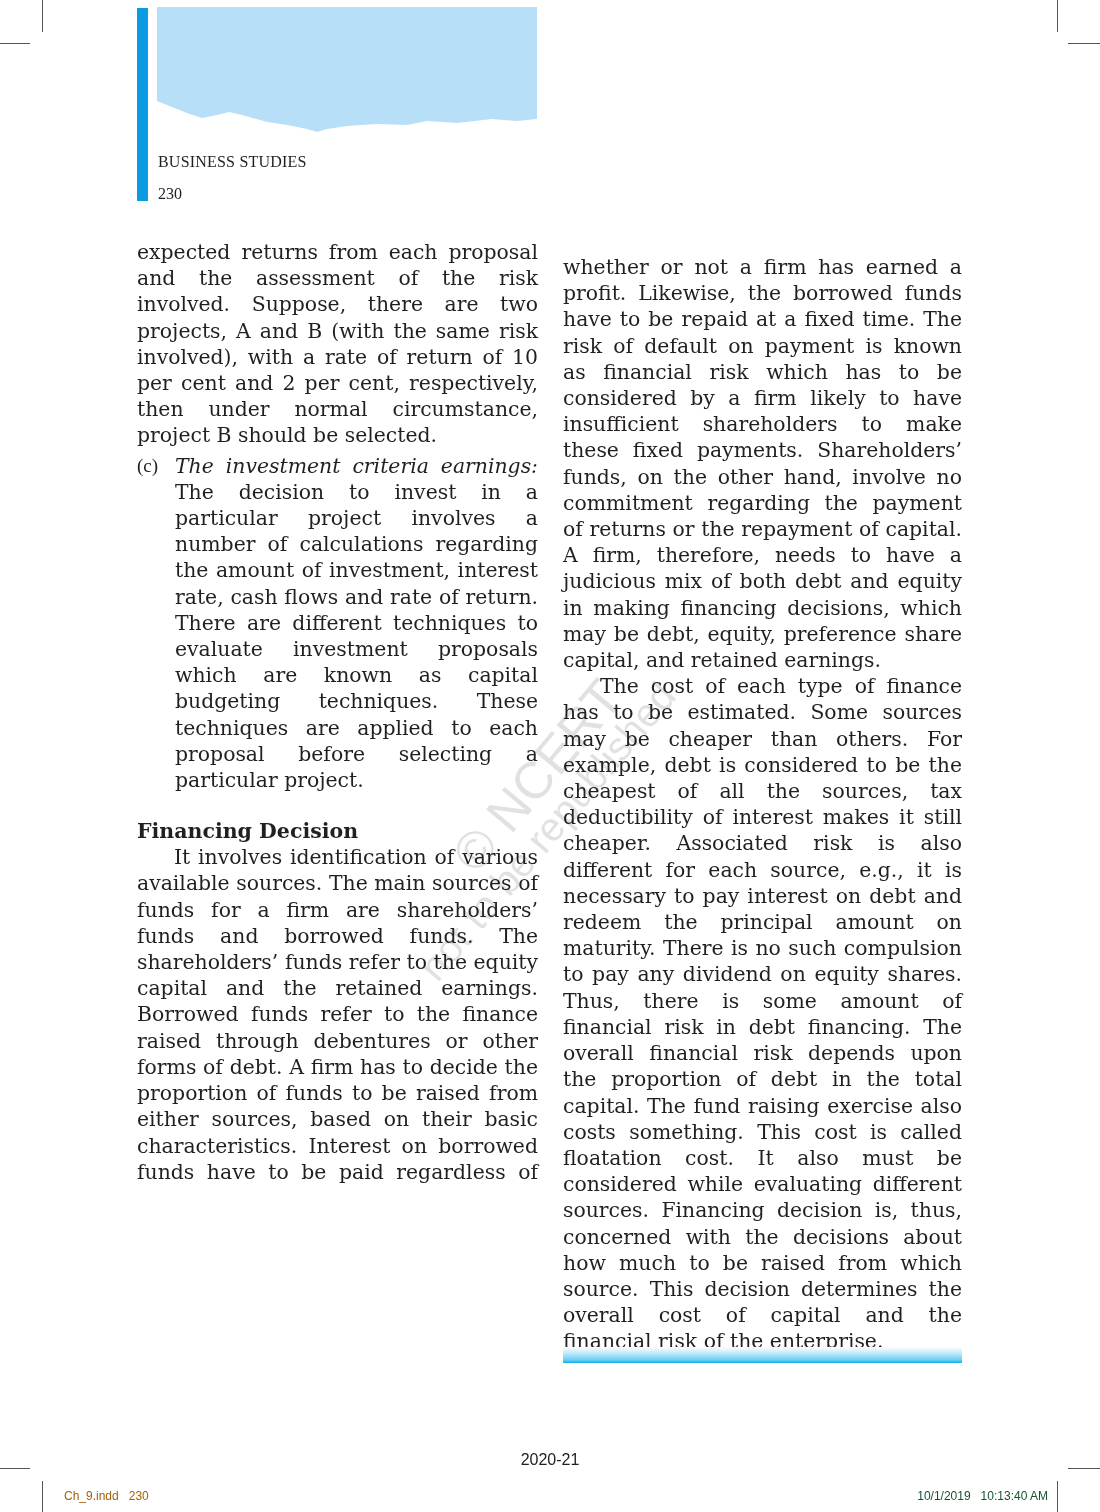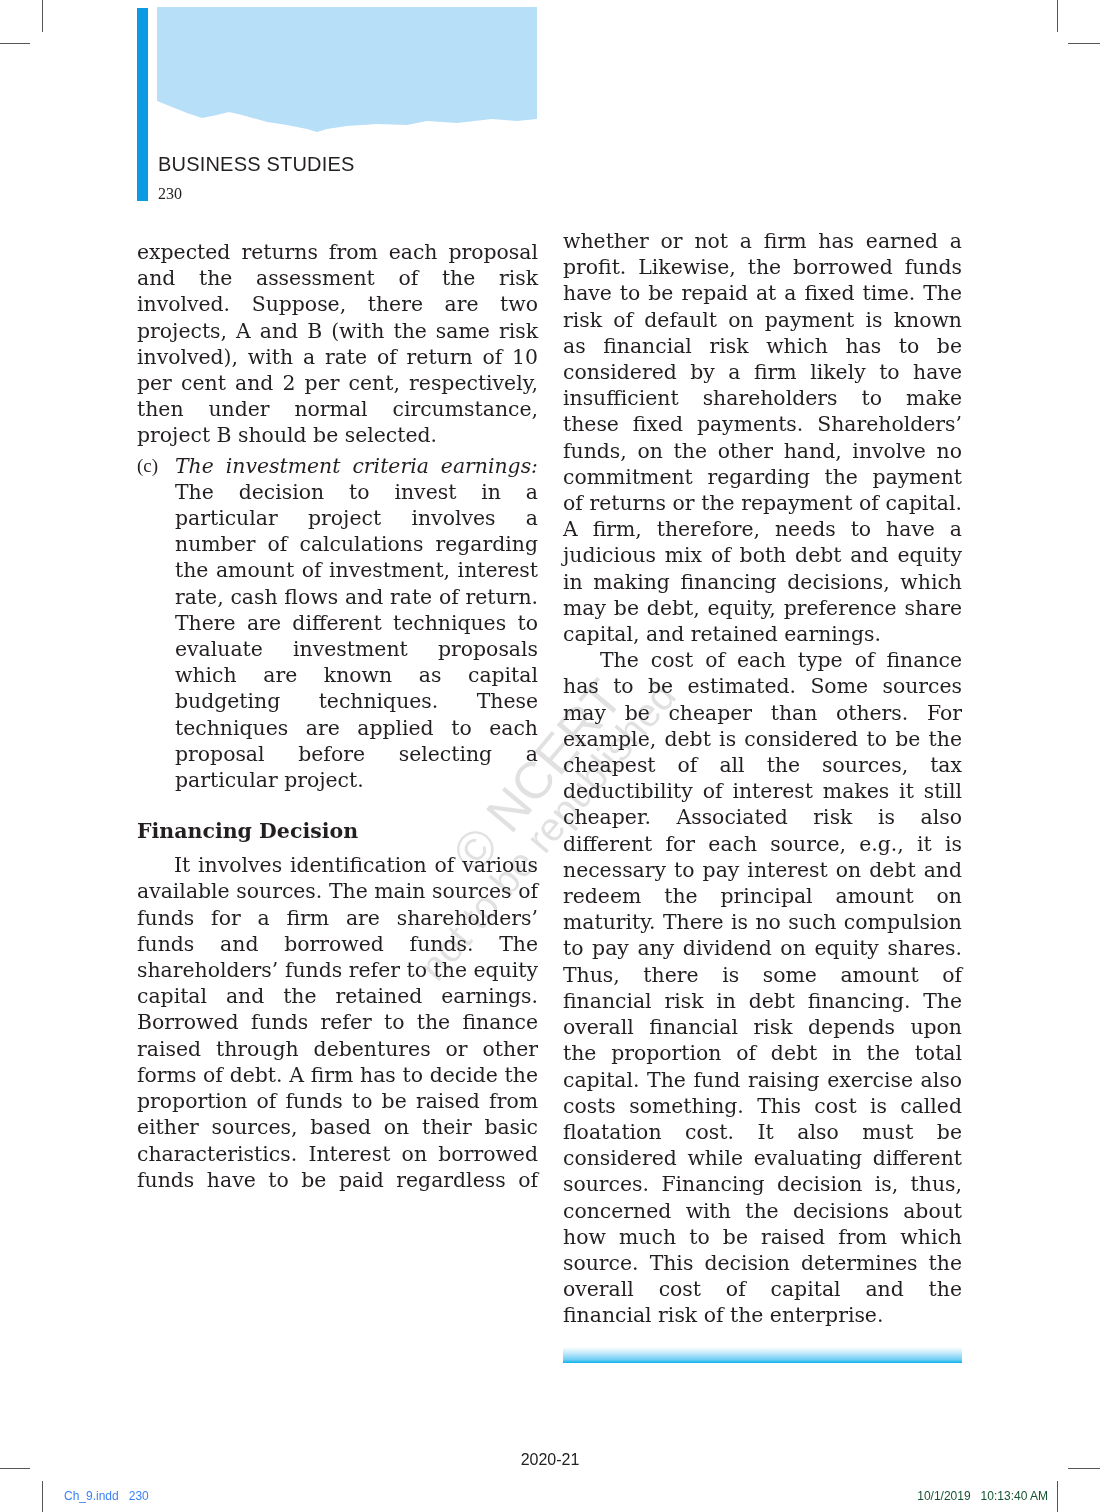"BUSINESS STUDIES" .running-head { font-family: Liberation Sans, sans-serif -> Liberation Serif, serif; font-size: 20px -> 16px }
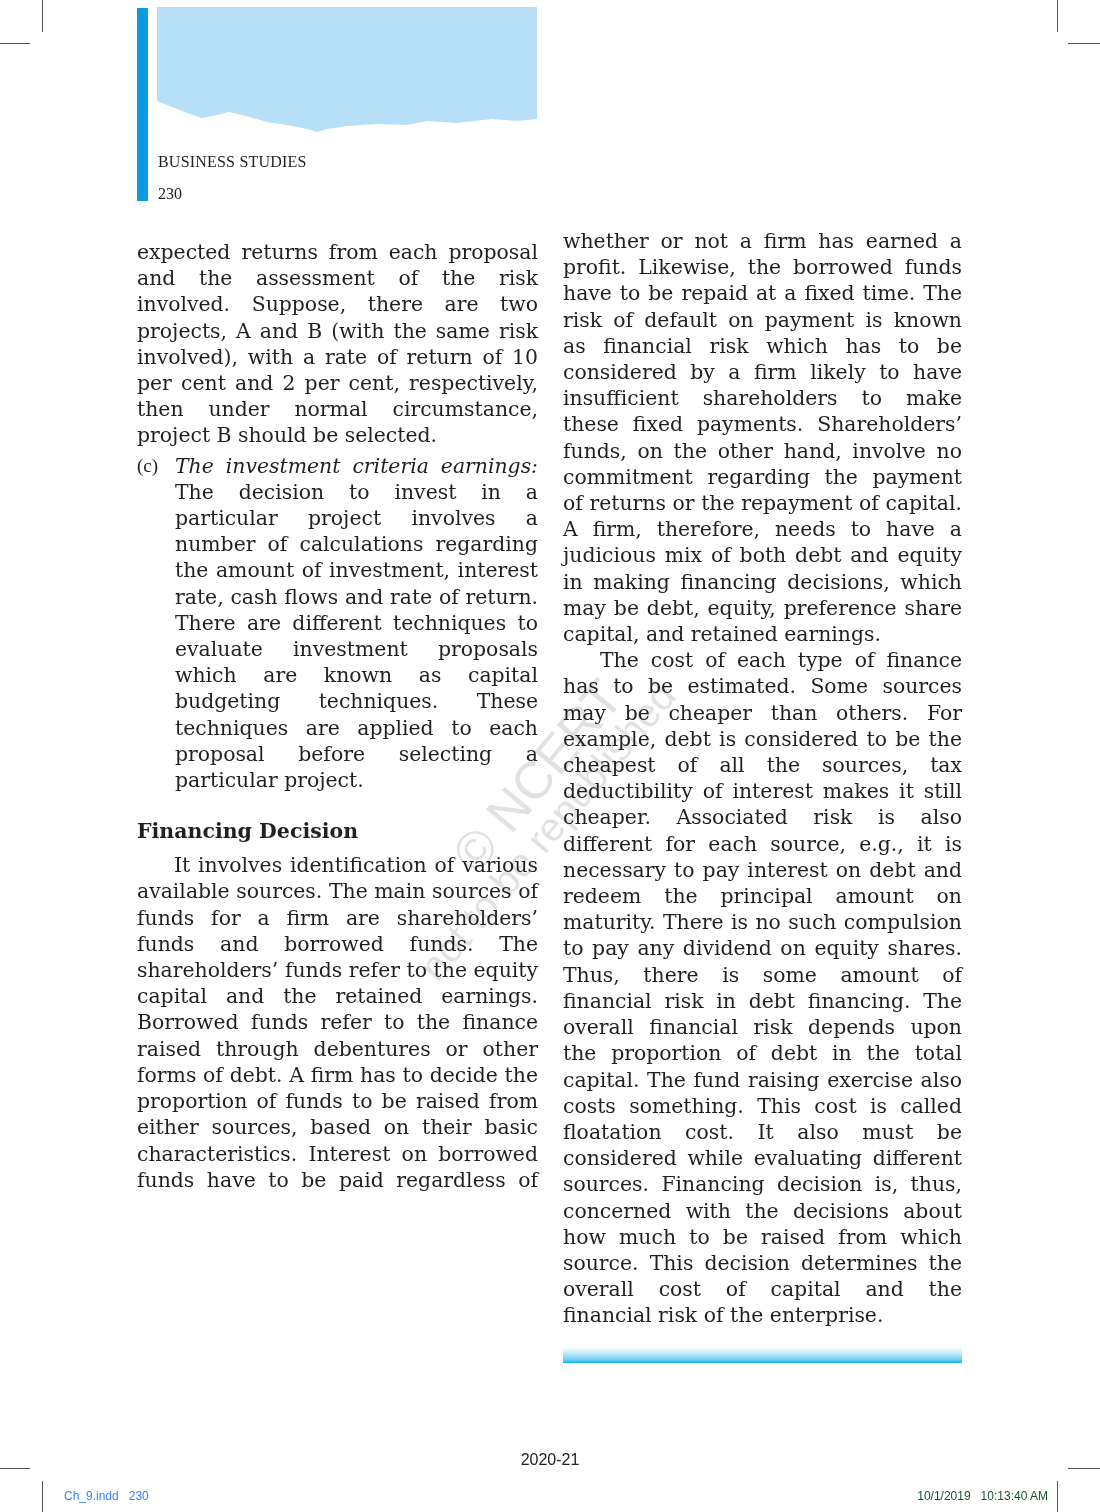"whether or not a firm" .col-right { top: 228px -> 254px }
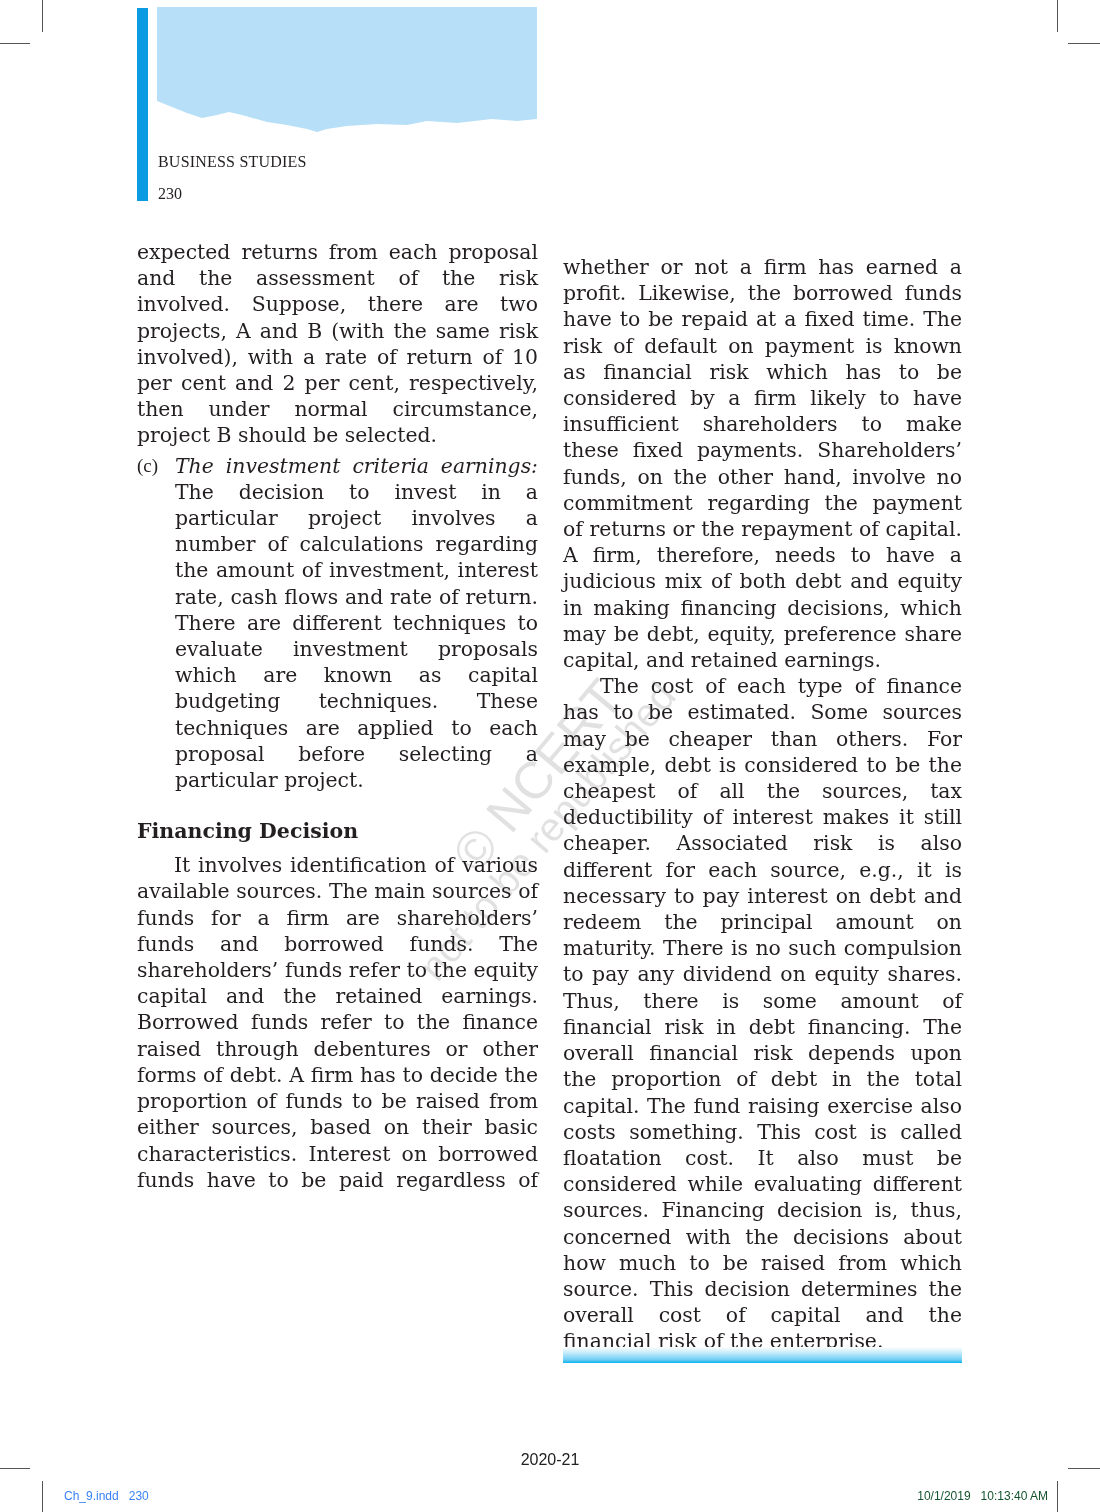"Financing Decision" .section-title { margin: 25px 0 8px 0 -> 25px 0 0 0 }
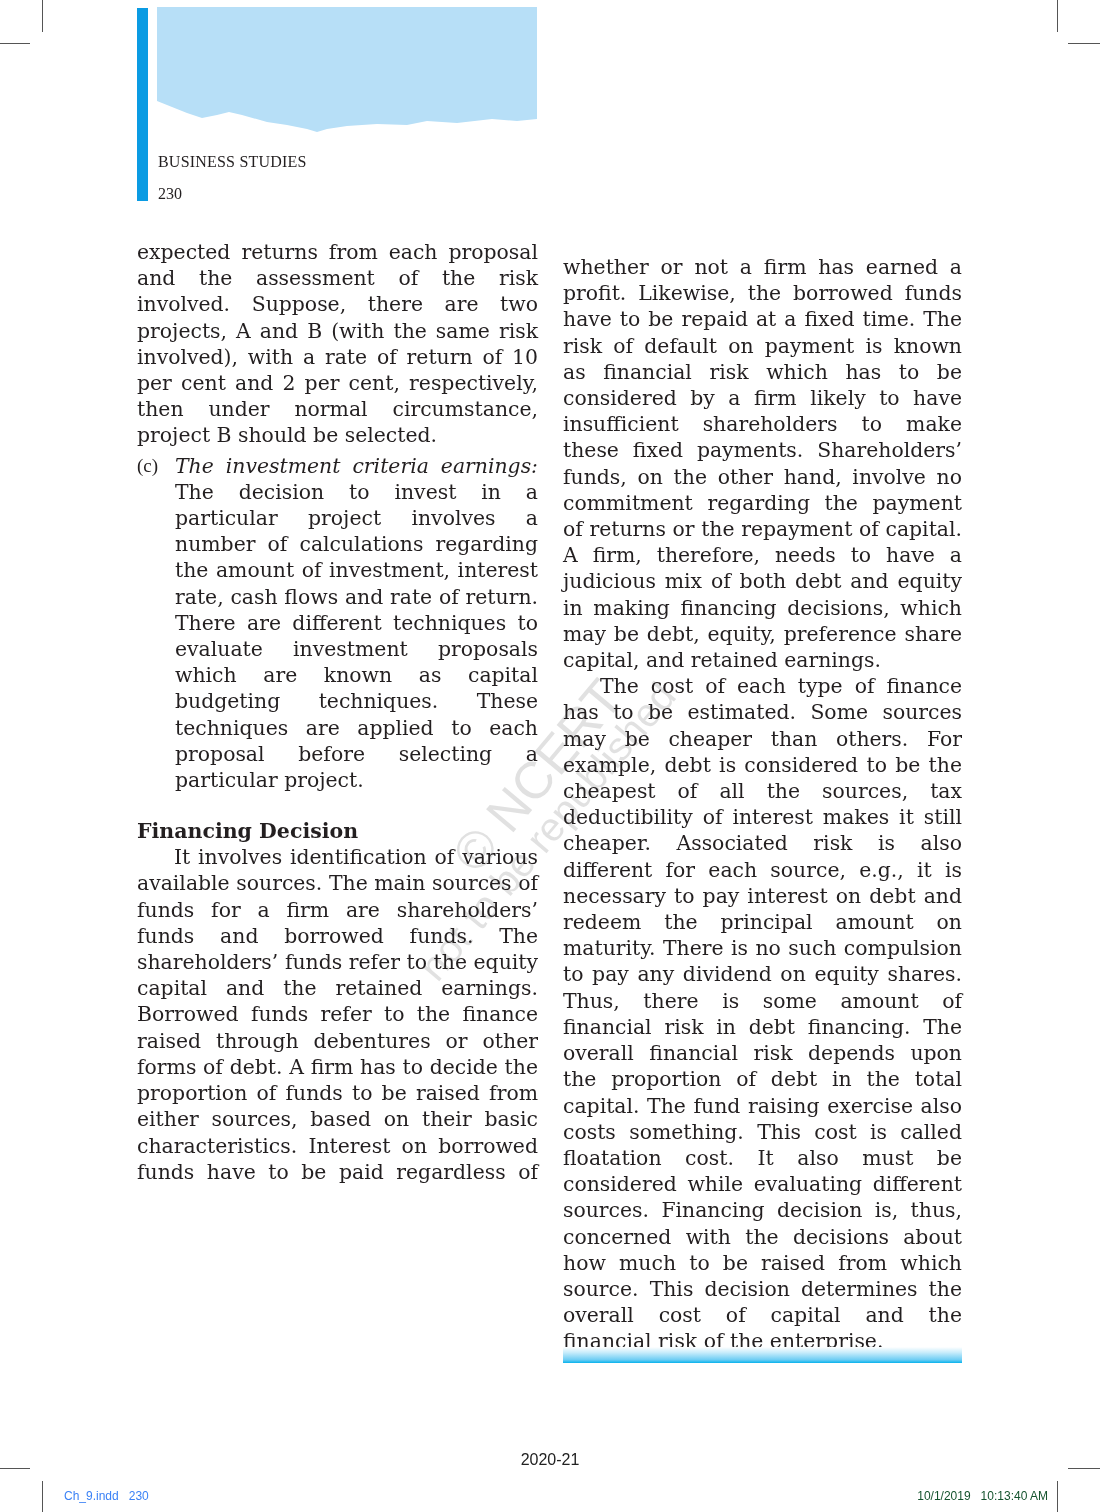"Ch_9.indd 230" .slug-left { color: #3b82f6 -> #a16207 }
